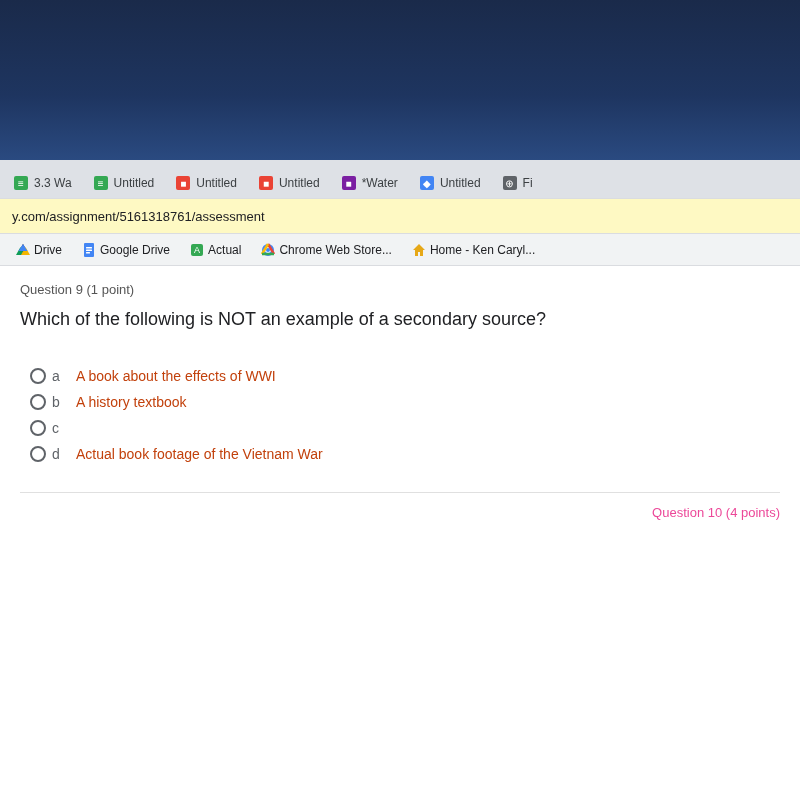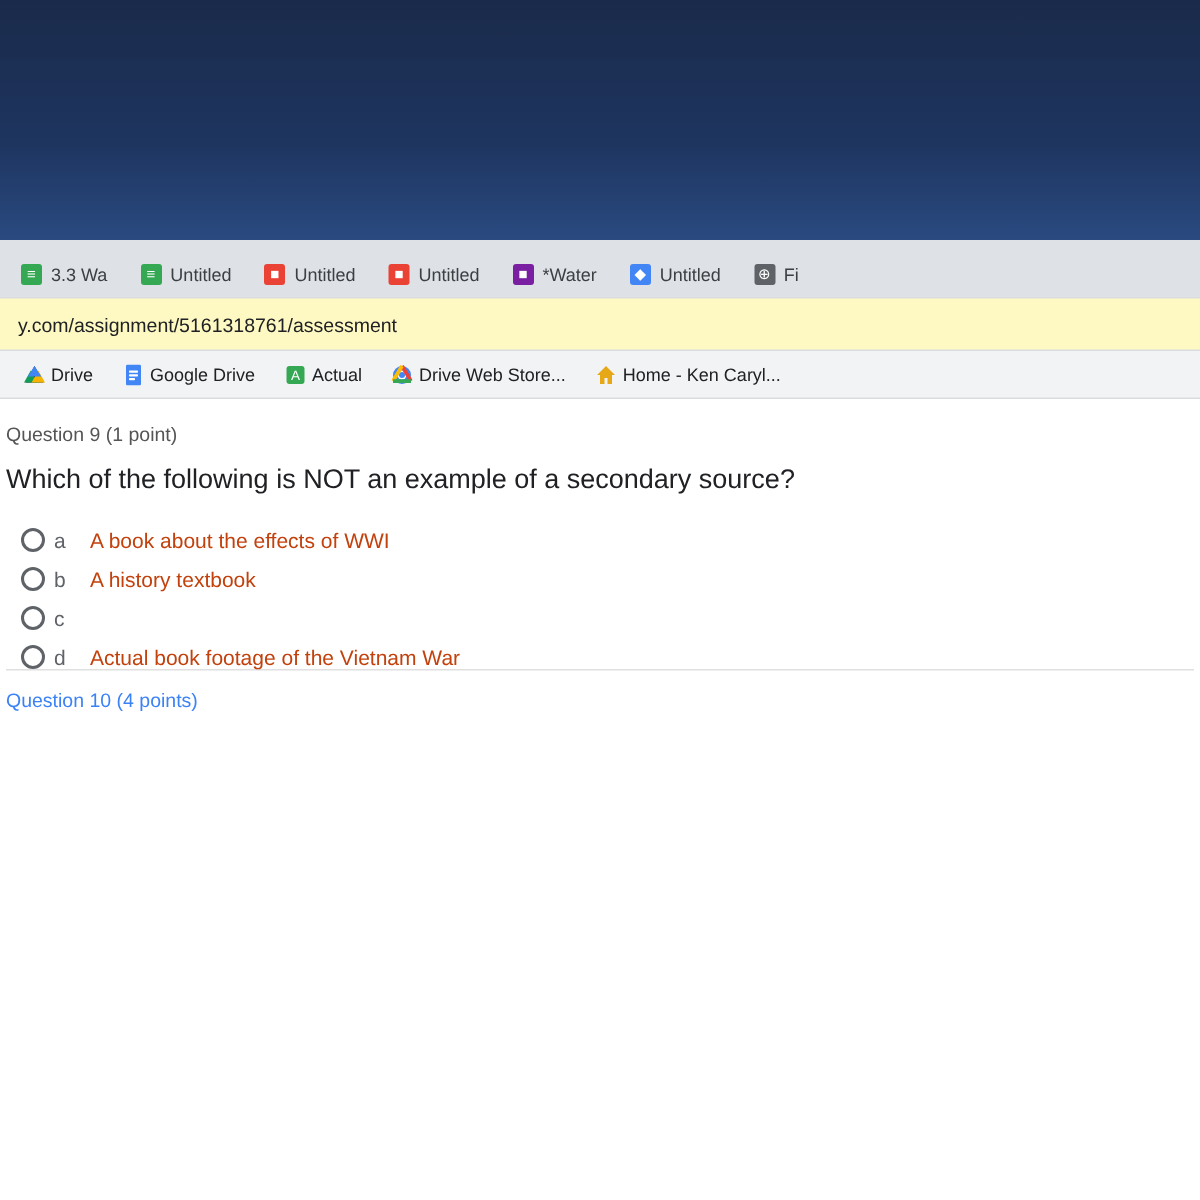"Drive Web Store..." span { text: Drive -> Chrome }
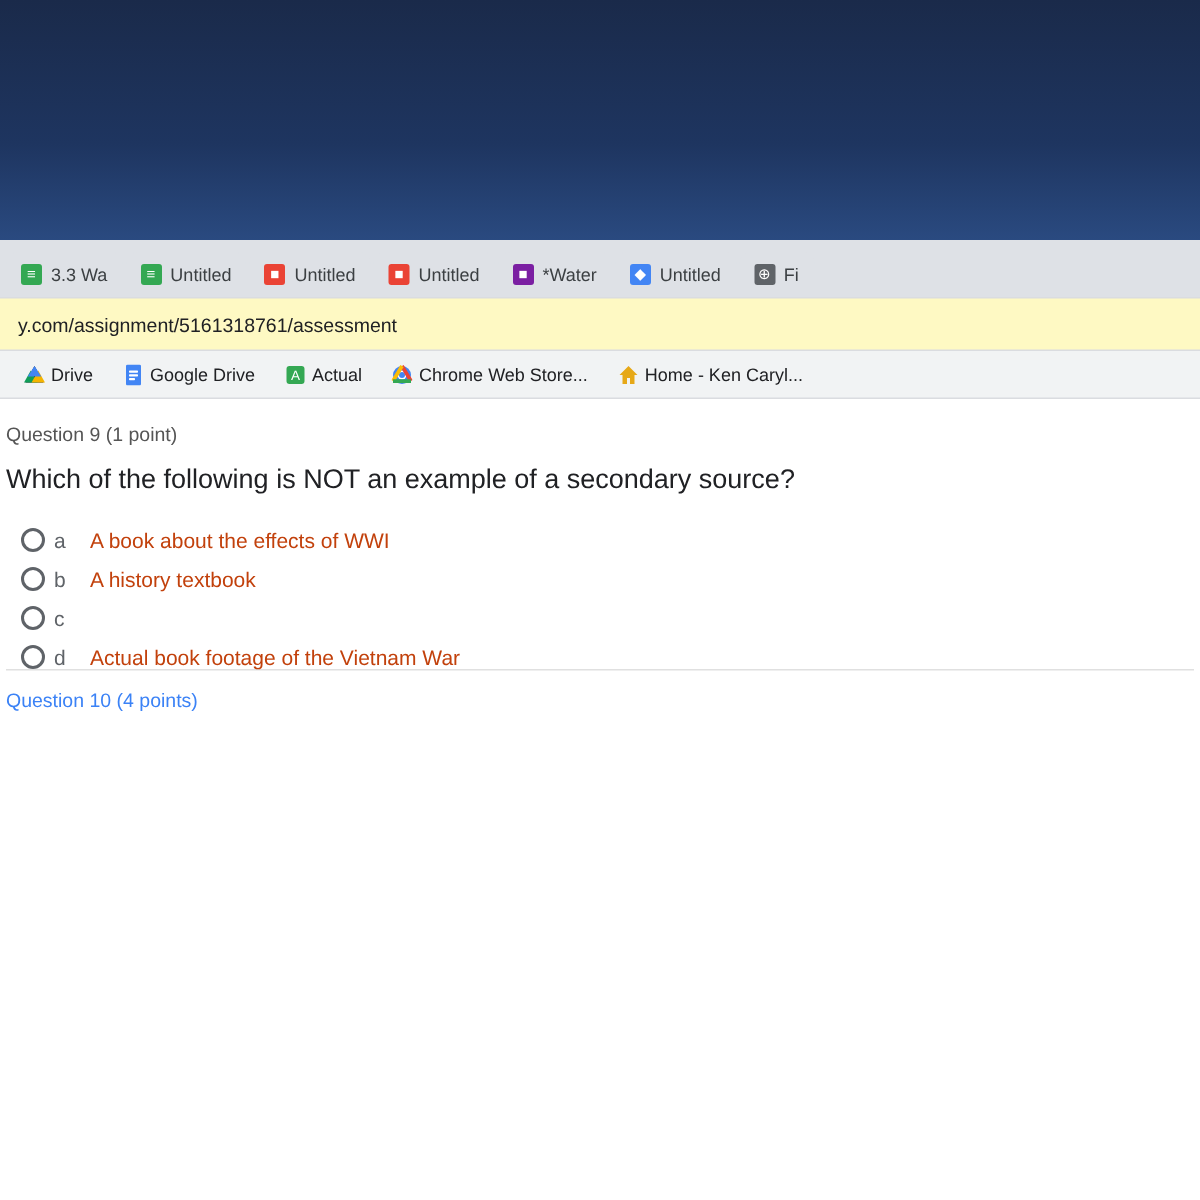"Question 9 (1 point)" .content-area { padding: 16px 4px -> 16px 20px }
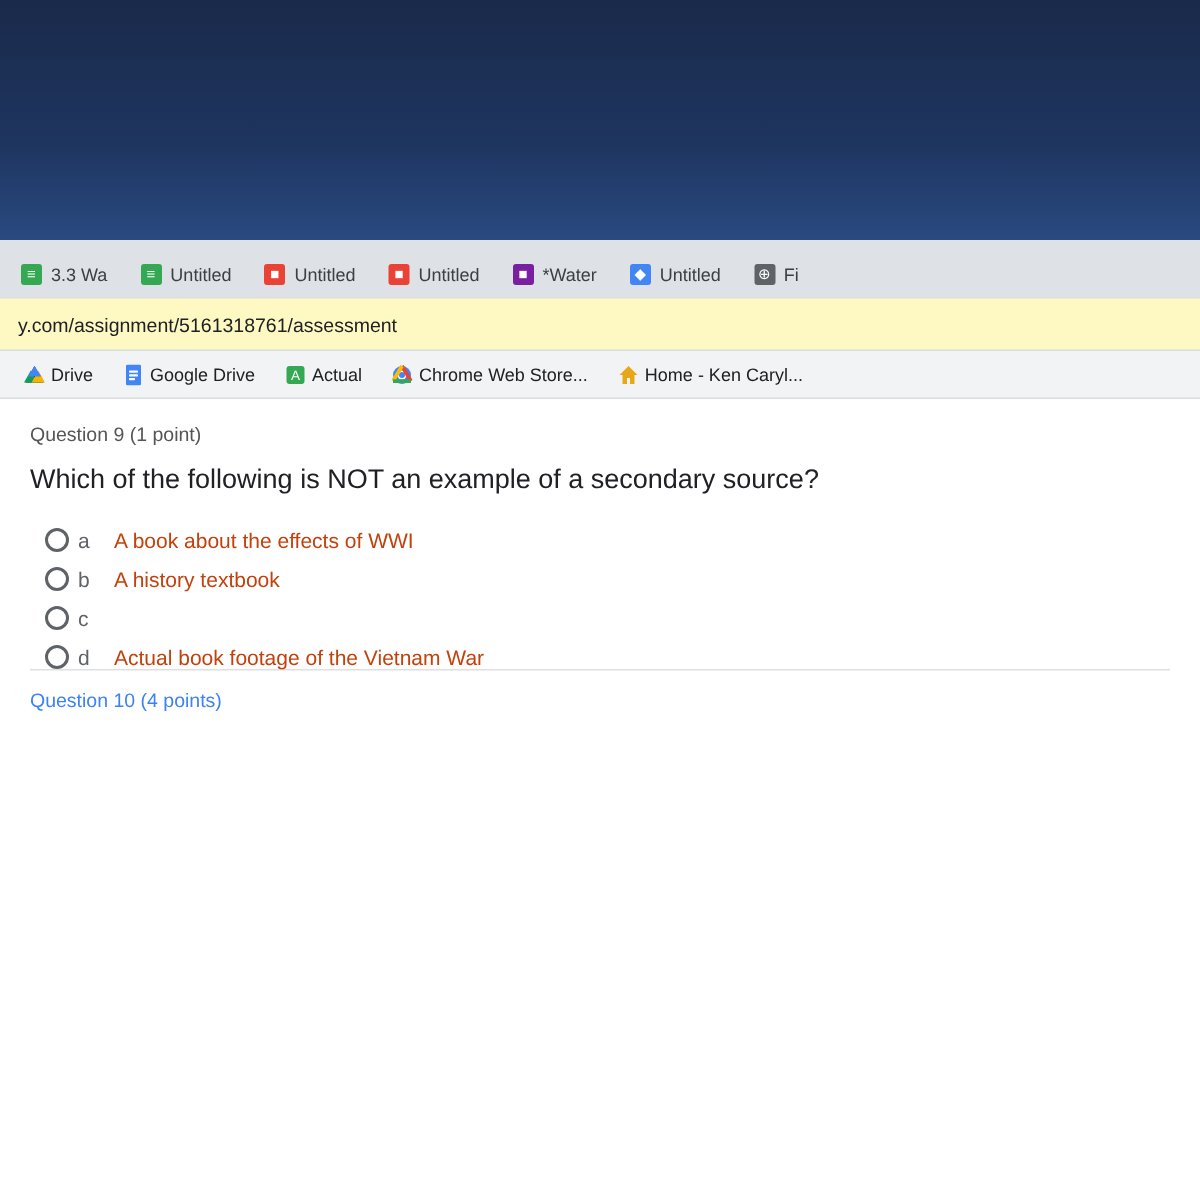"Which of the following is" .question-text { margin-bottom: 20px -> 36px }
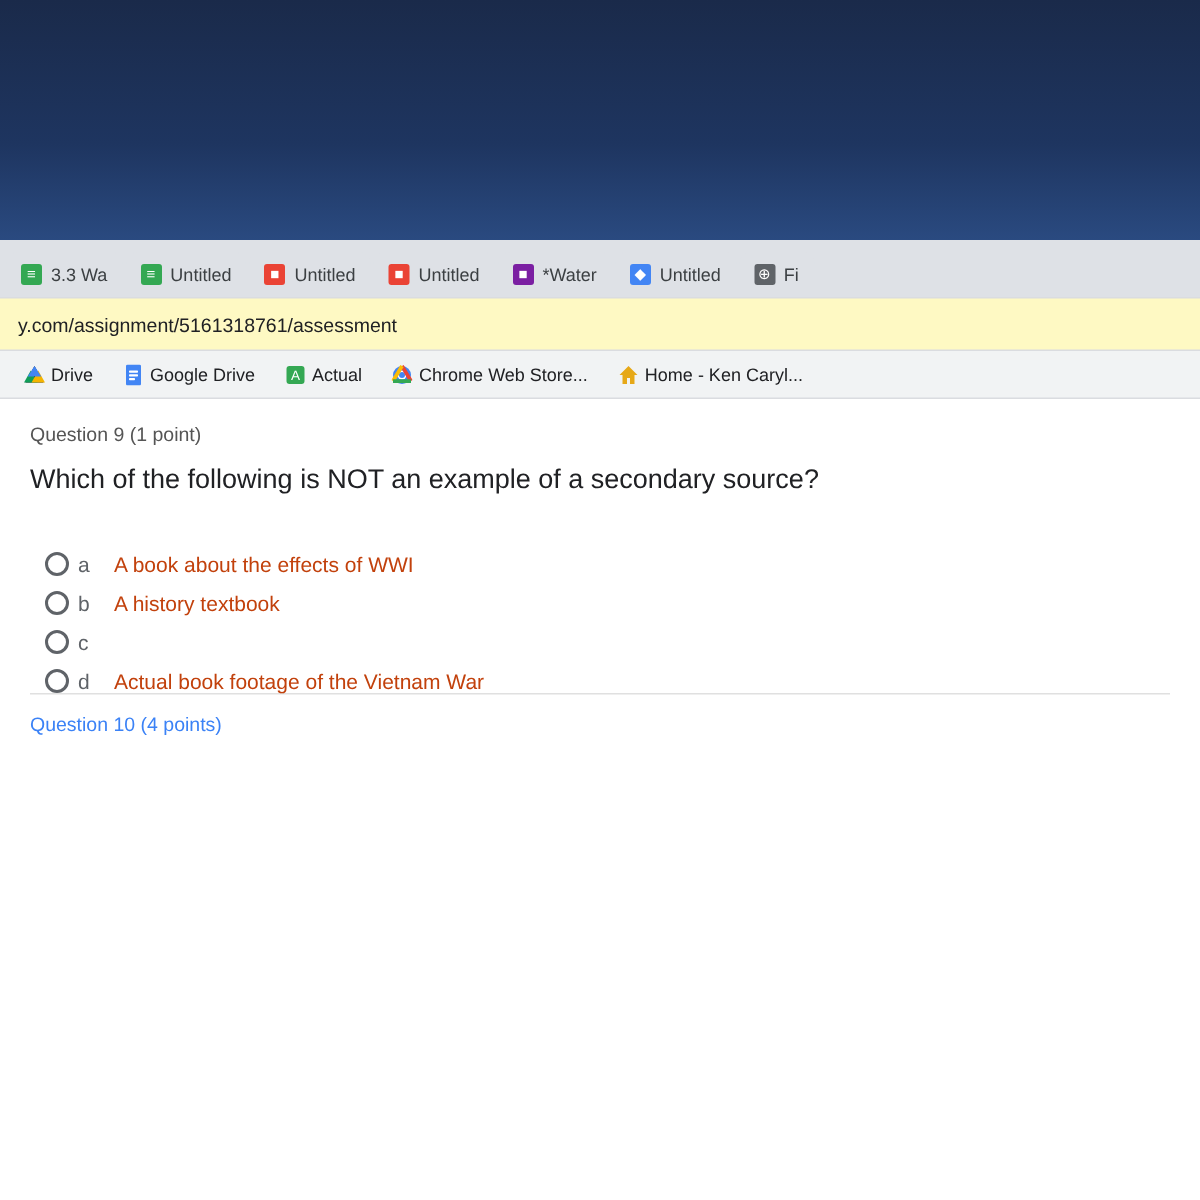"Question 10 (4 points)" .question-10-preview { color: #3b82f6 -> #ec4899; margin-top: none -> 30px; text-align: none -> right }
